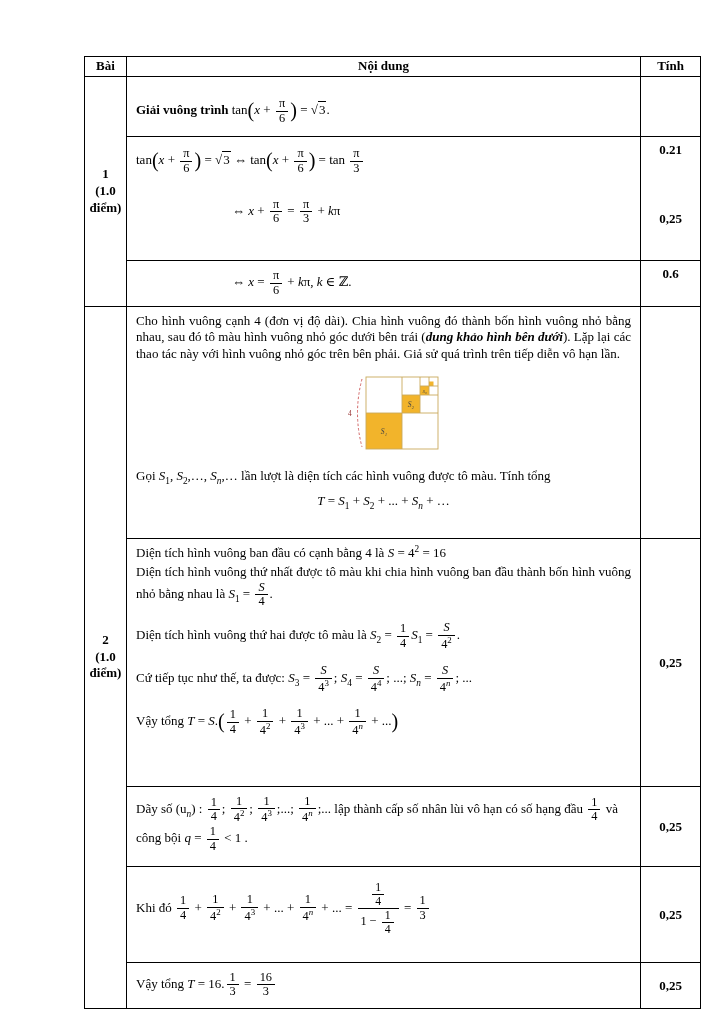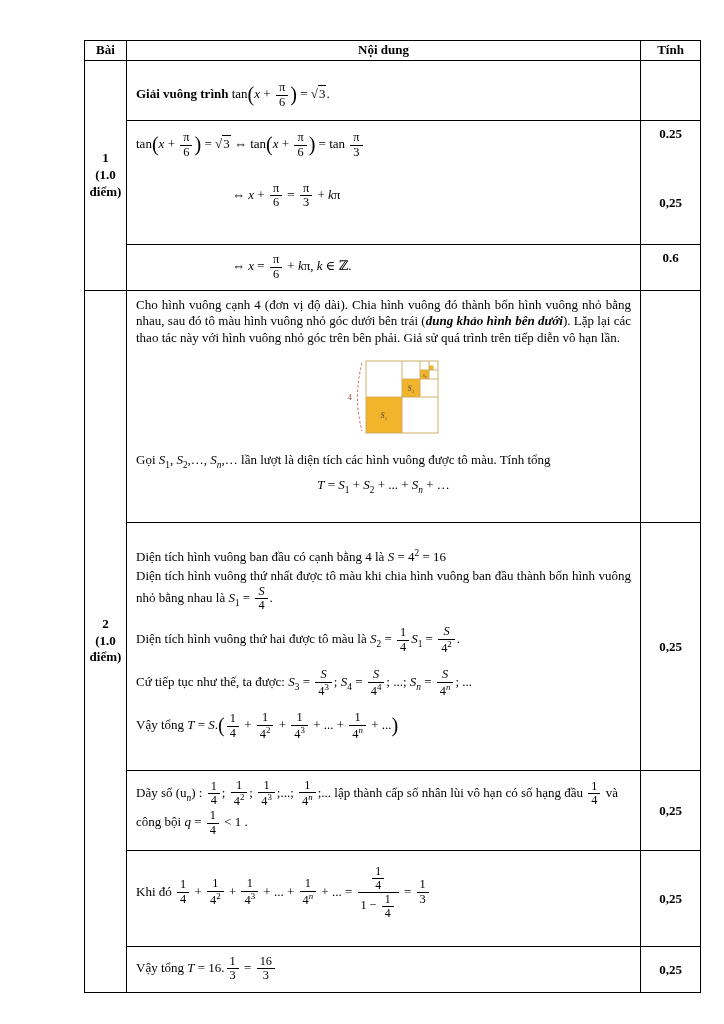"Bài" table.anskey { top: 40px -> 56px }
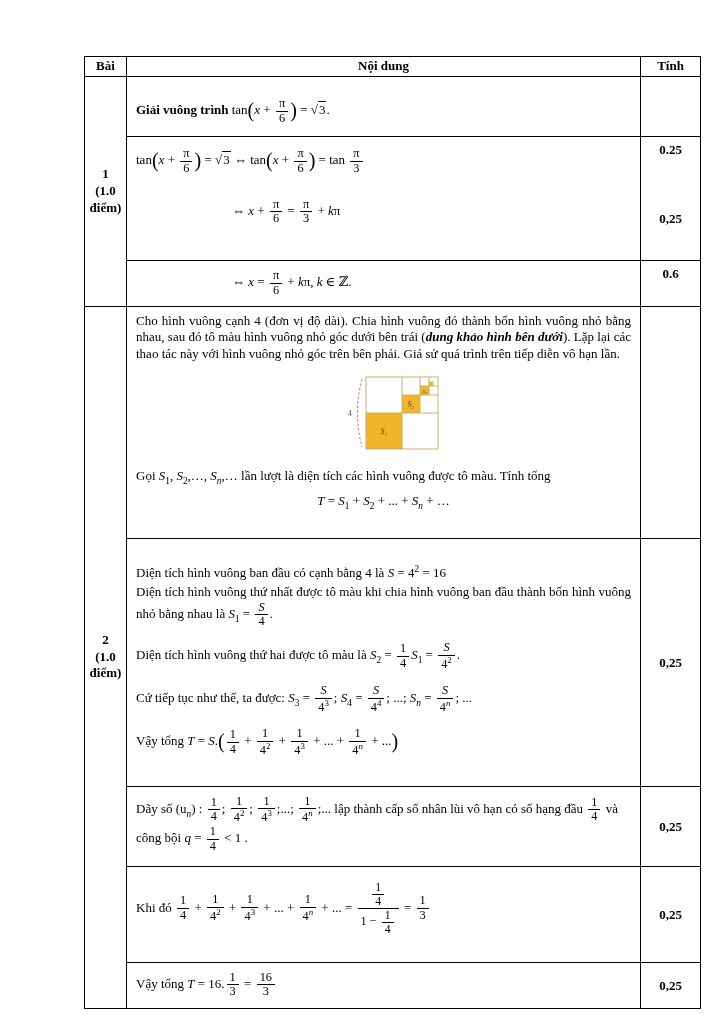"0.25" div { text: 0.25 -> 0.21 }
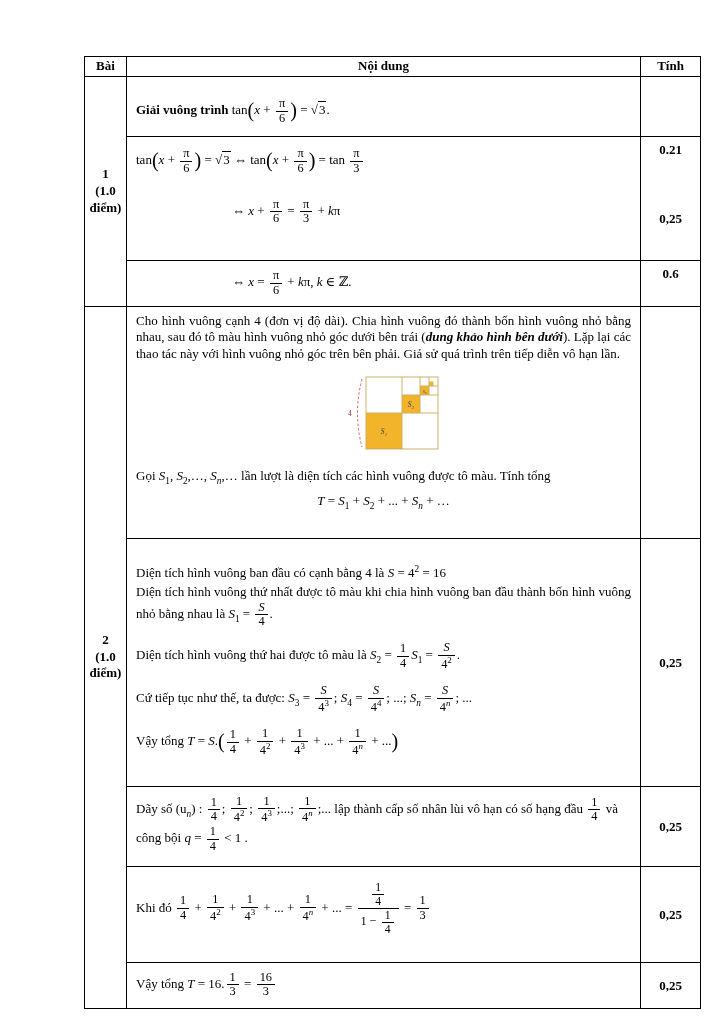"Diện tích hình vuông ban" div.para { margin-top: 20px -> 0 }
